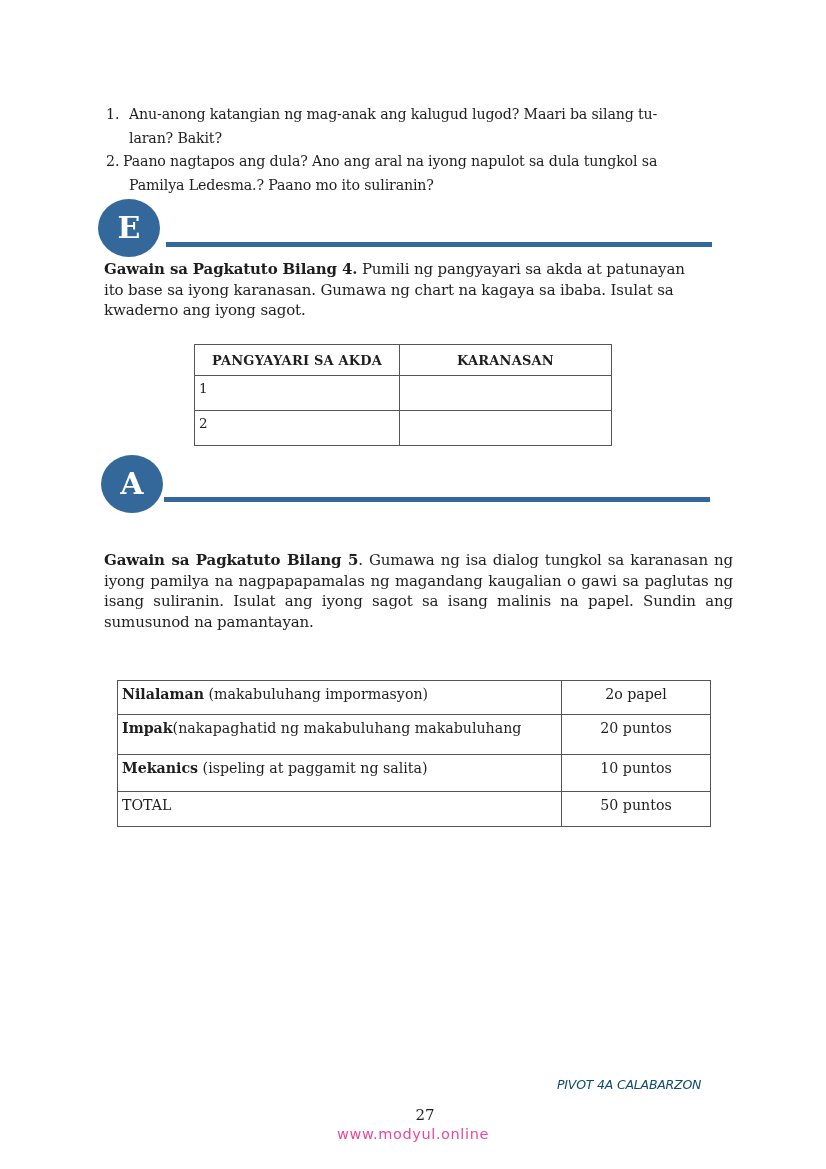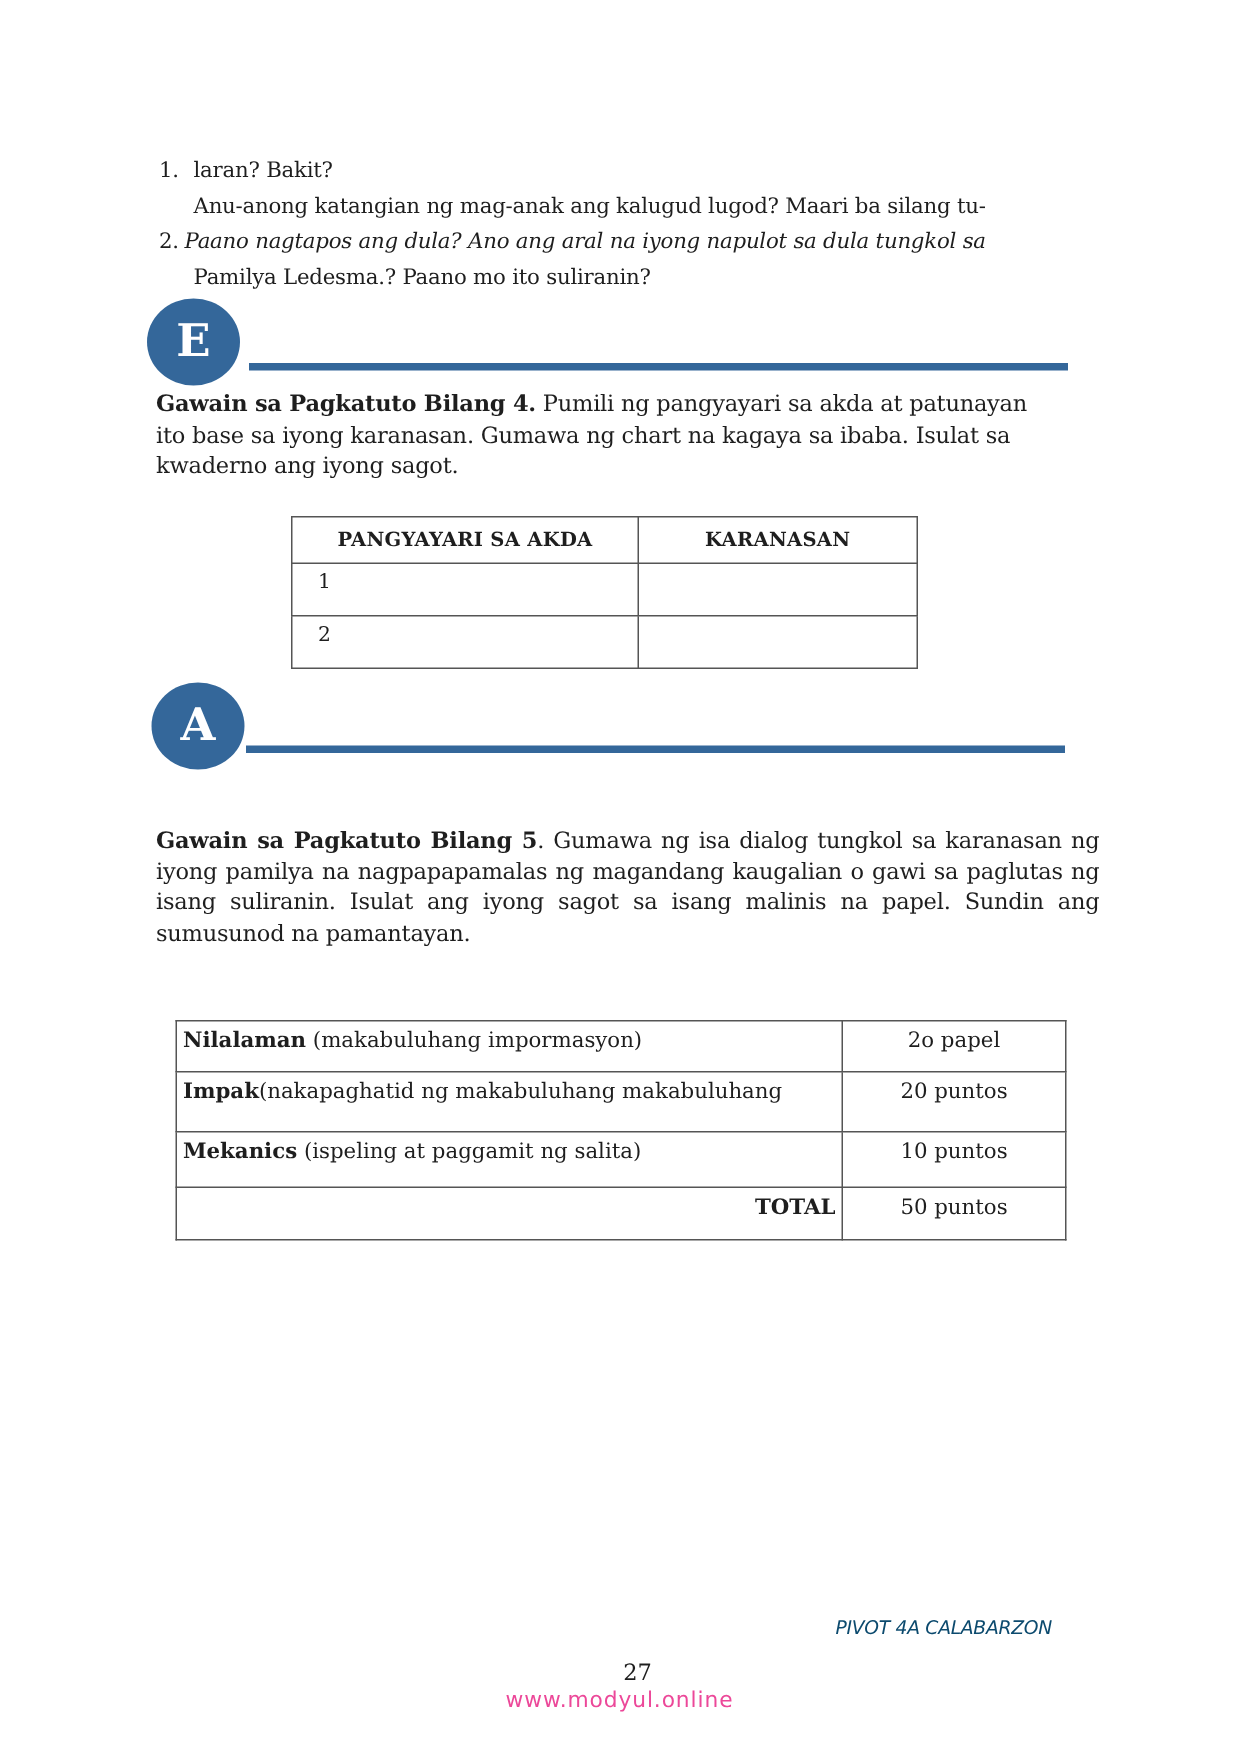"laran? Bakit?" div { order: before "Anu-anong katangian ng mag-anak ang" -> after "Anu-anong katangian ng mag-anak ang" }
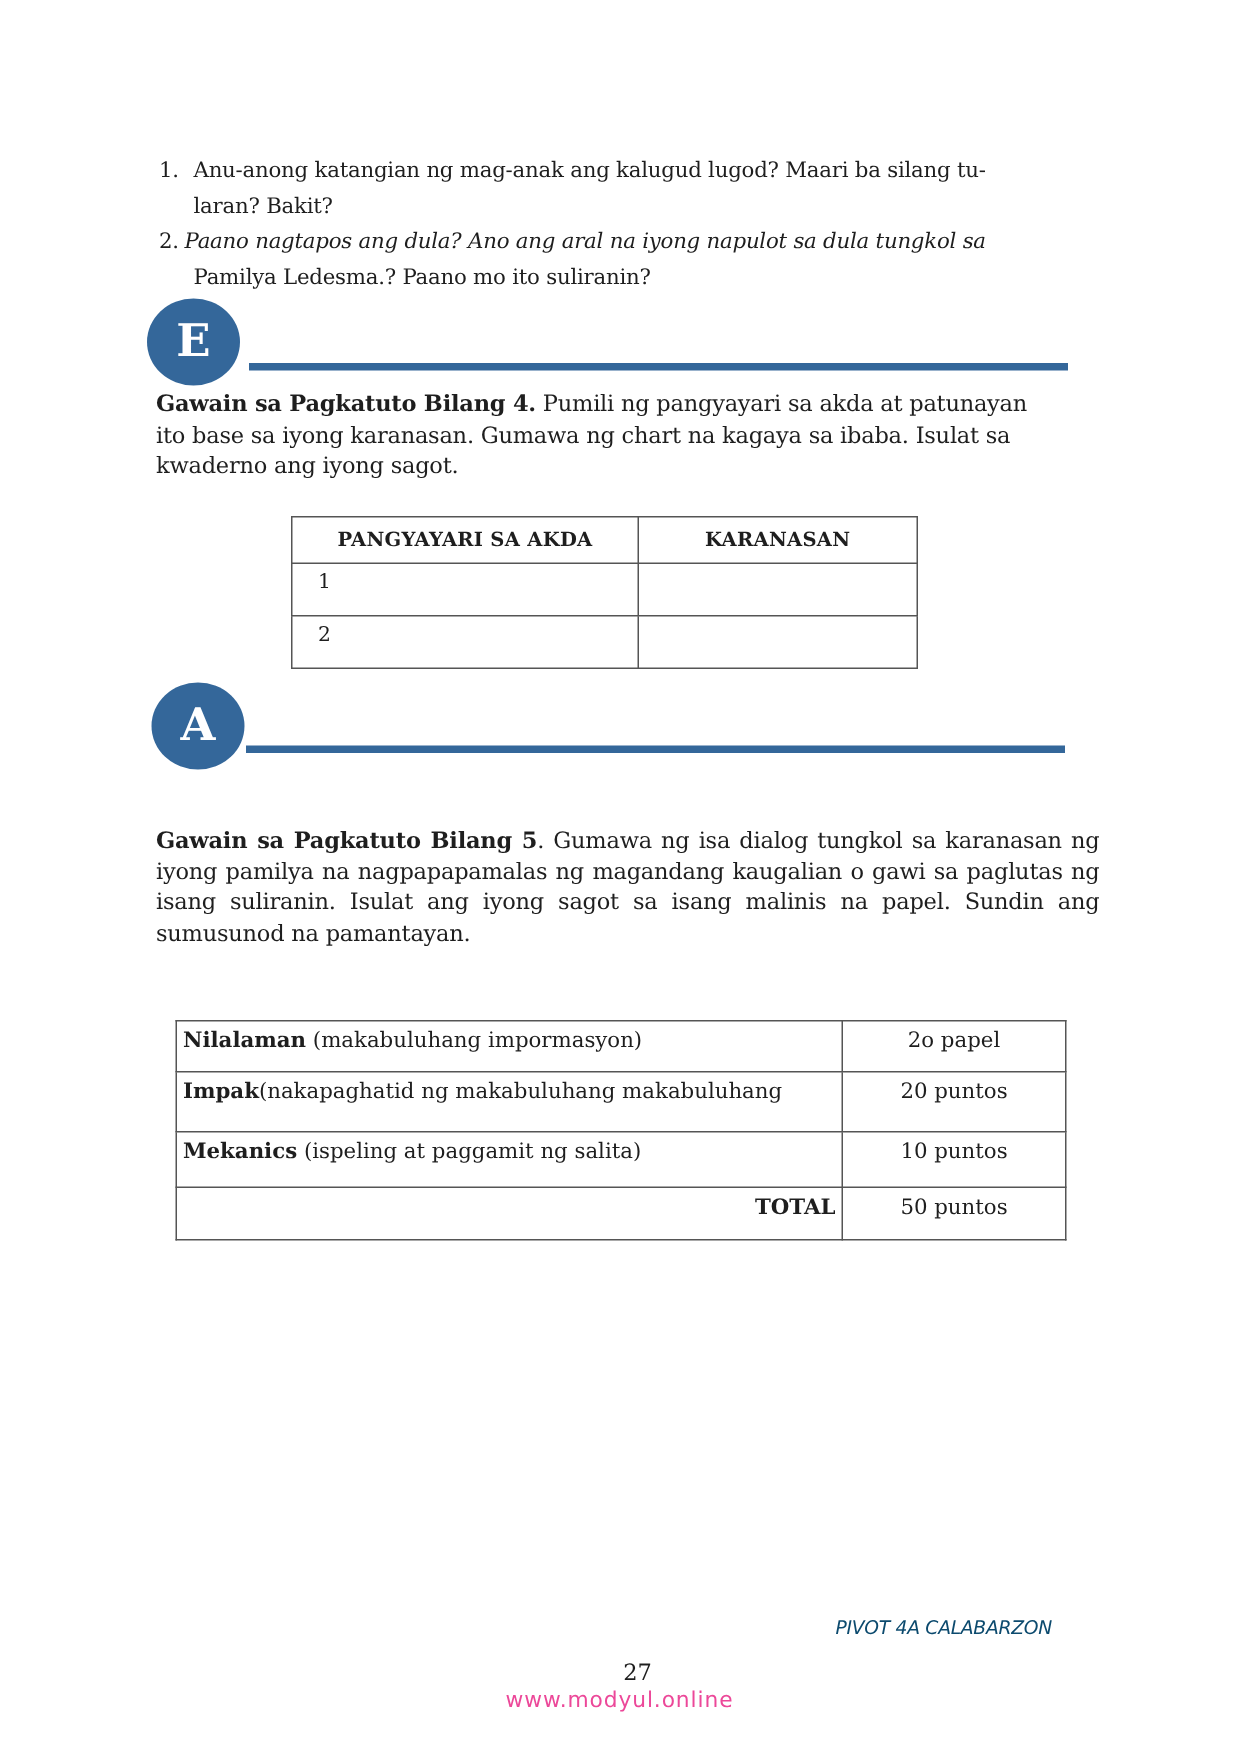"Paano nagtapos ang dula? Ano" .q-item.second .q-first-line { font-style: italic -> none }
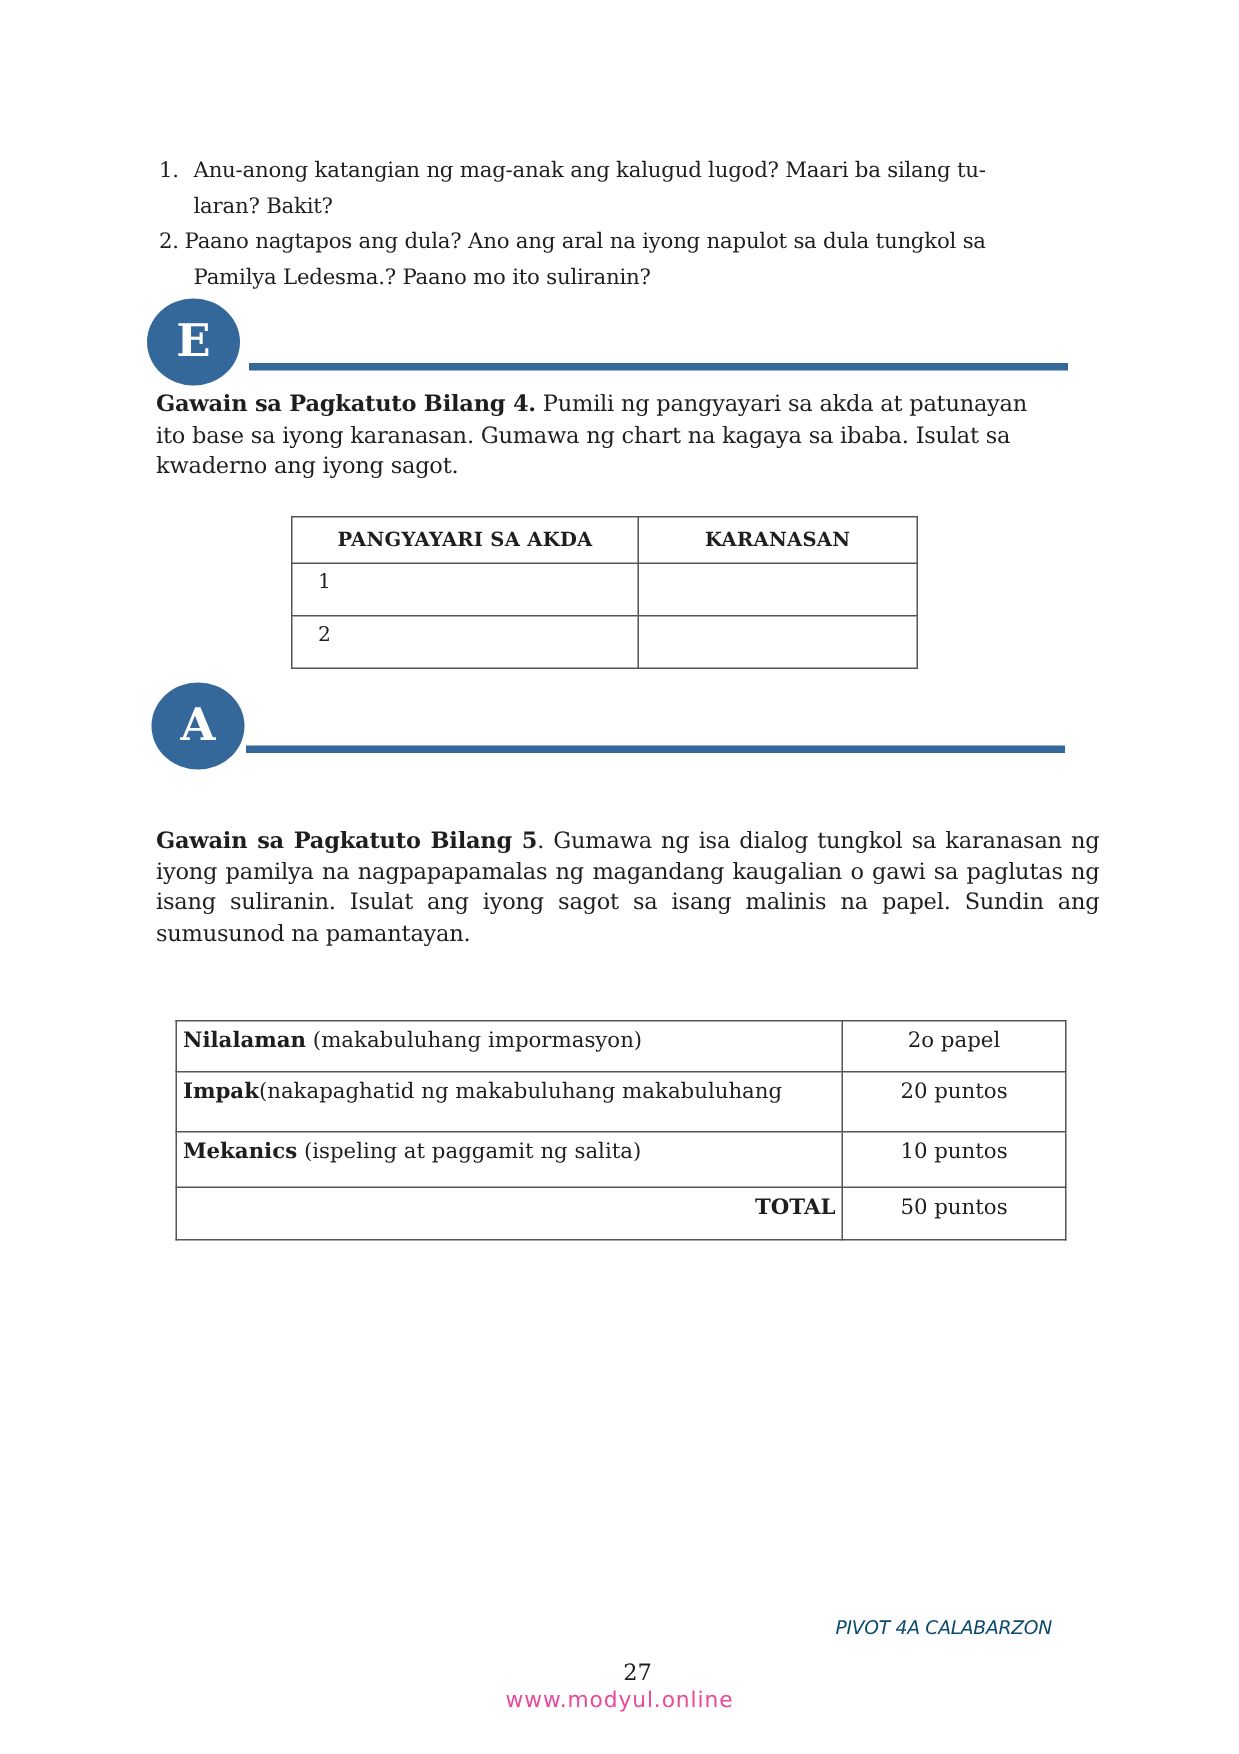"PANGYAYARI SA AKDA" .table1 td, .table1 th { padding: 0 17px -> 0 4px }
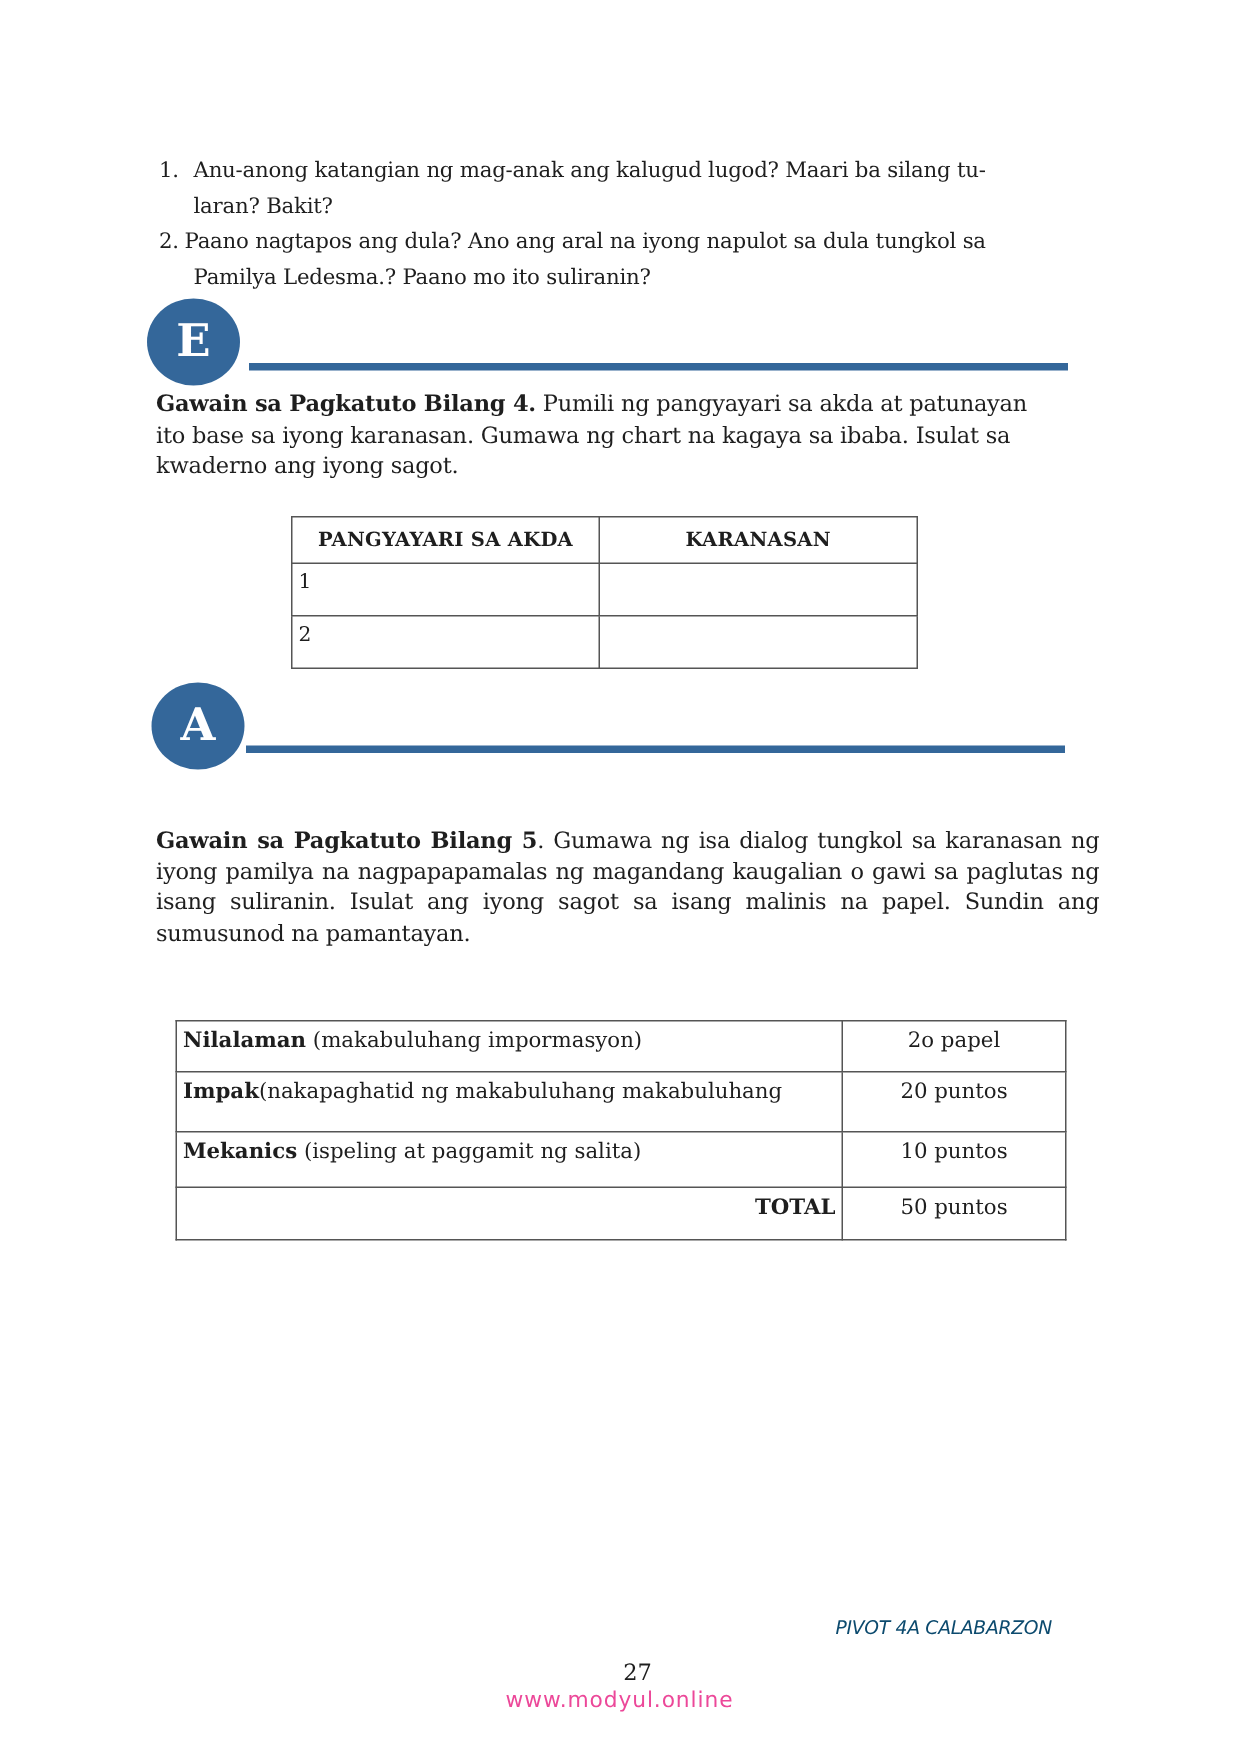"TOTAL" .table2 .total { font-weight: bold -> normal; text-align: right -> left }
